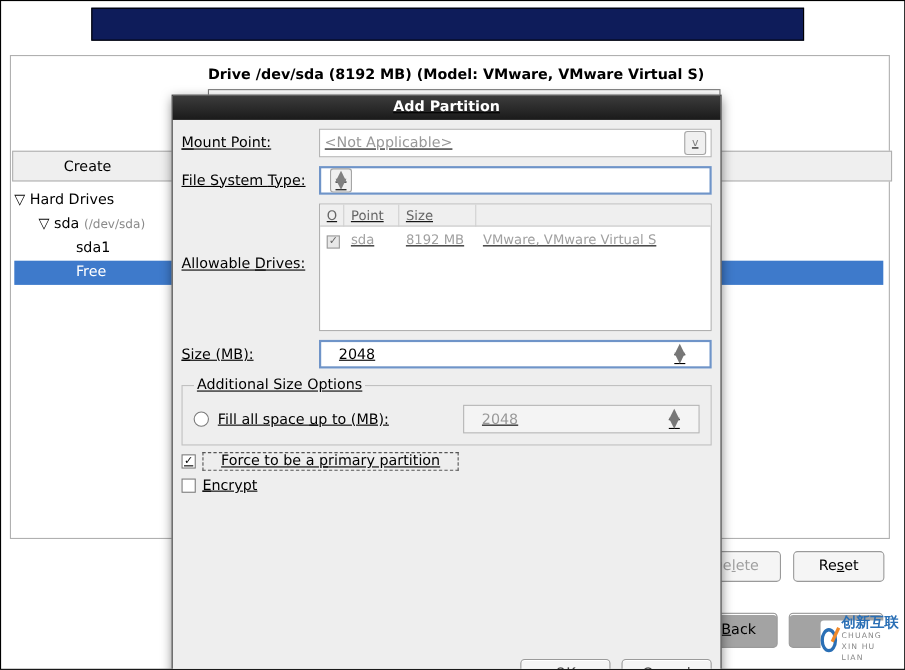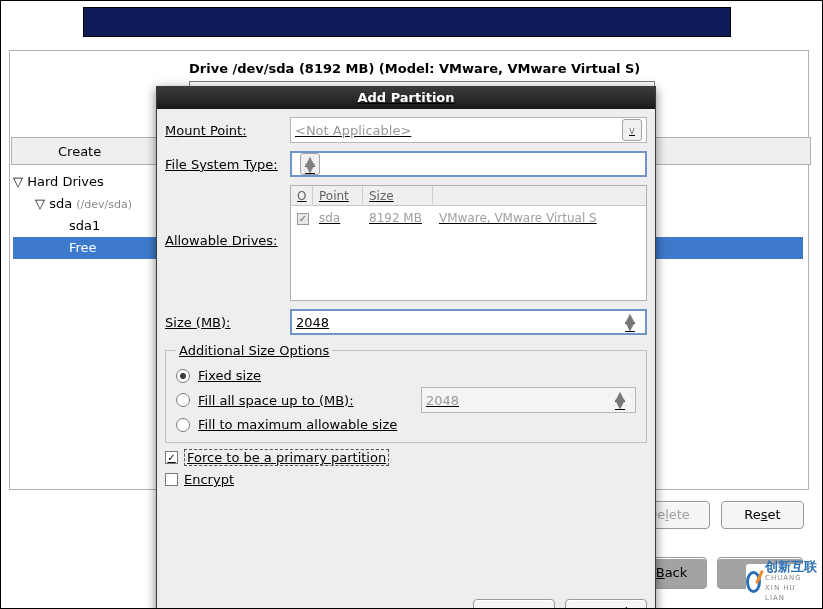"2048" .spin { padding: 0 4px -> 0 16px }
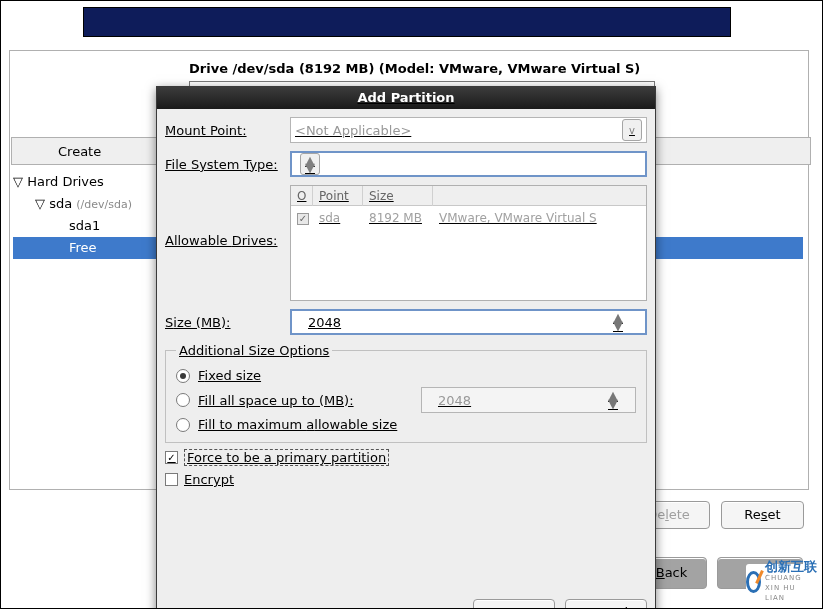"Fixed size" div.radiorow { html: <div> <span> <span></span> </span> <span><u>F</u>ixed size</span> </div> -> none }
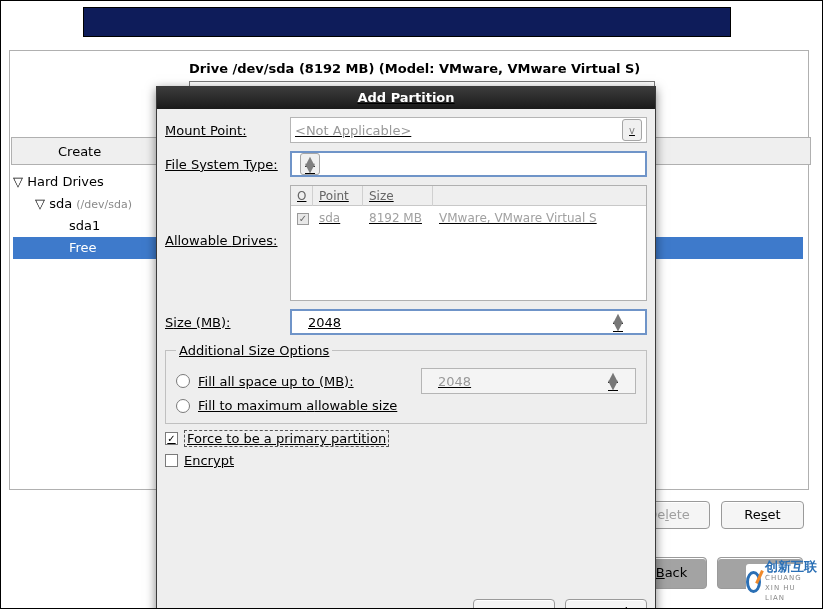"Fill to maximum allowable size" div.radiorow { html: <div> <span></span> <span>Fill to maximum <u>a</u>llowable size</span> </div> -> none }
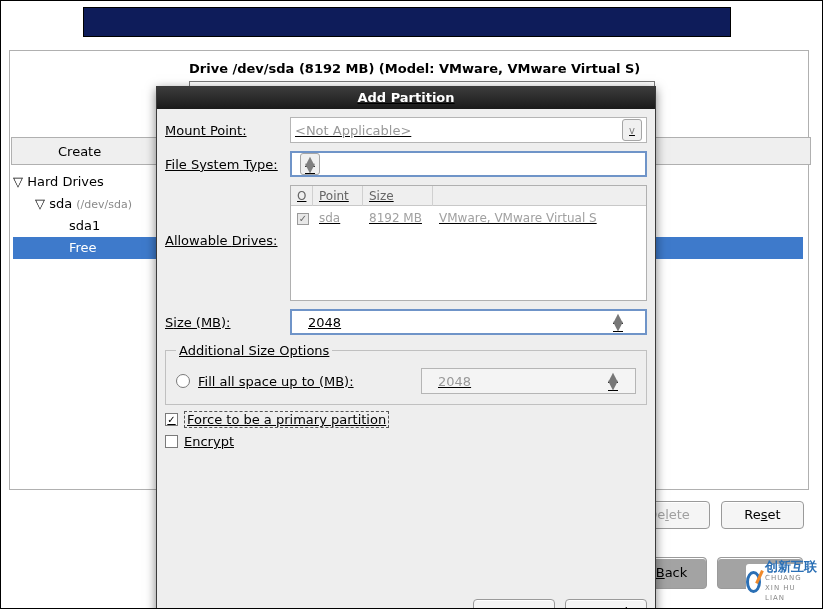"Force to be a primary" .dashed { padding: 0 2px -> 0 16px }
